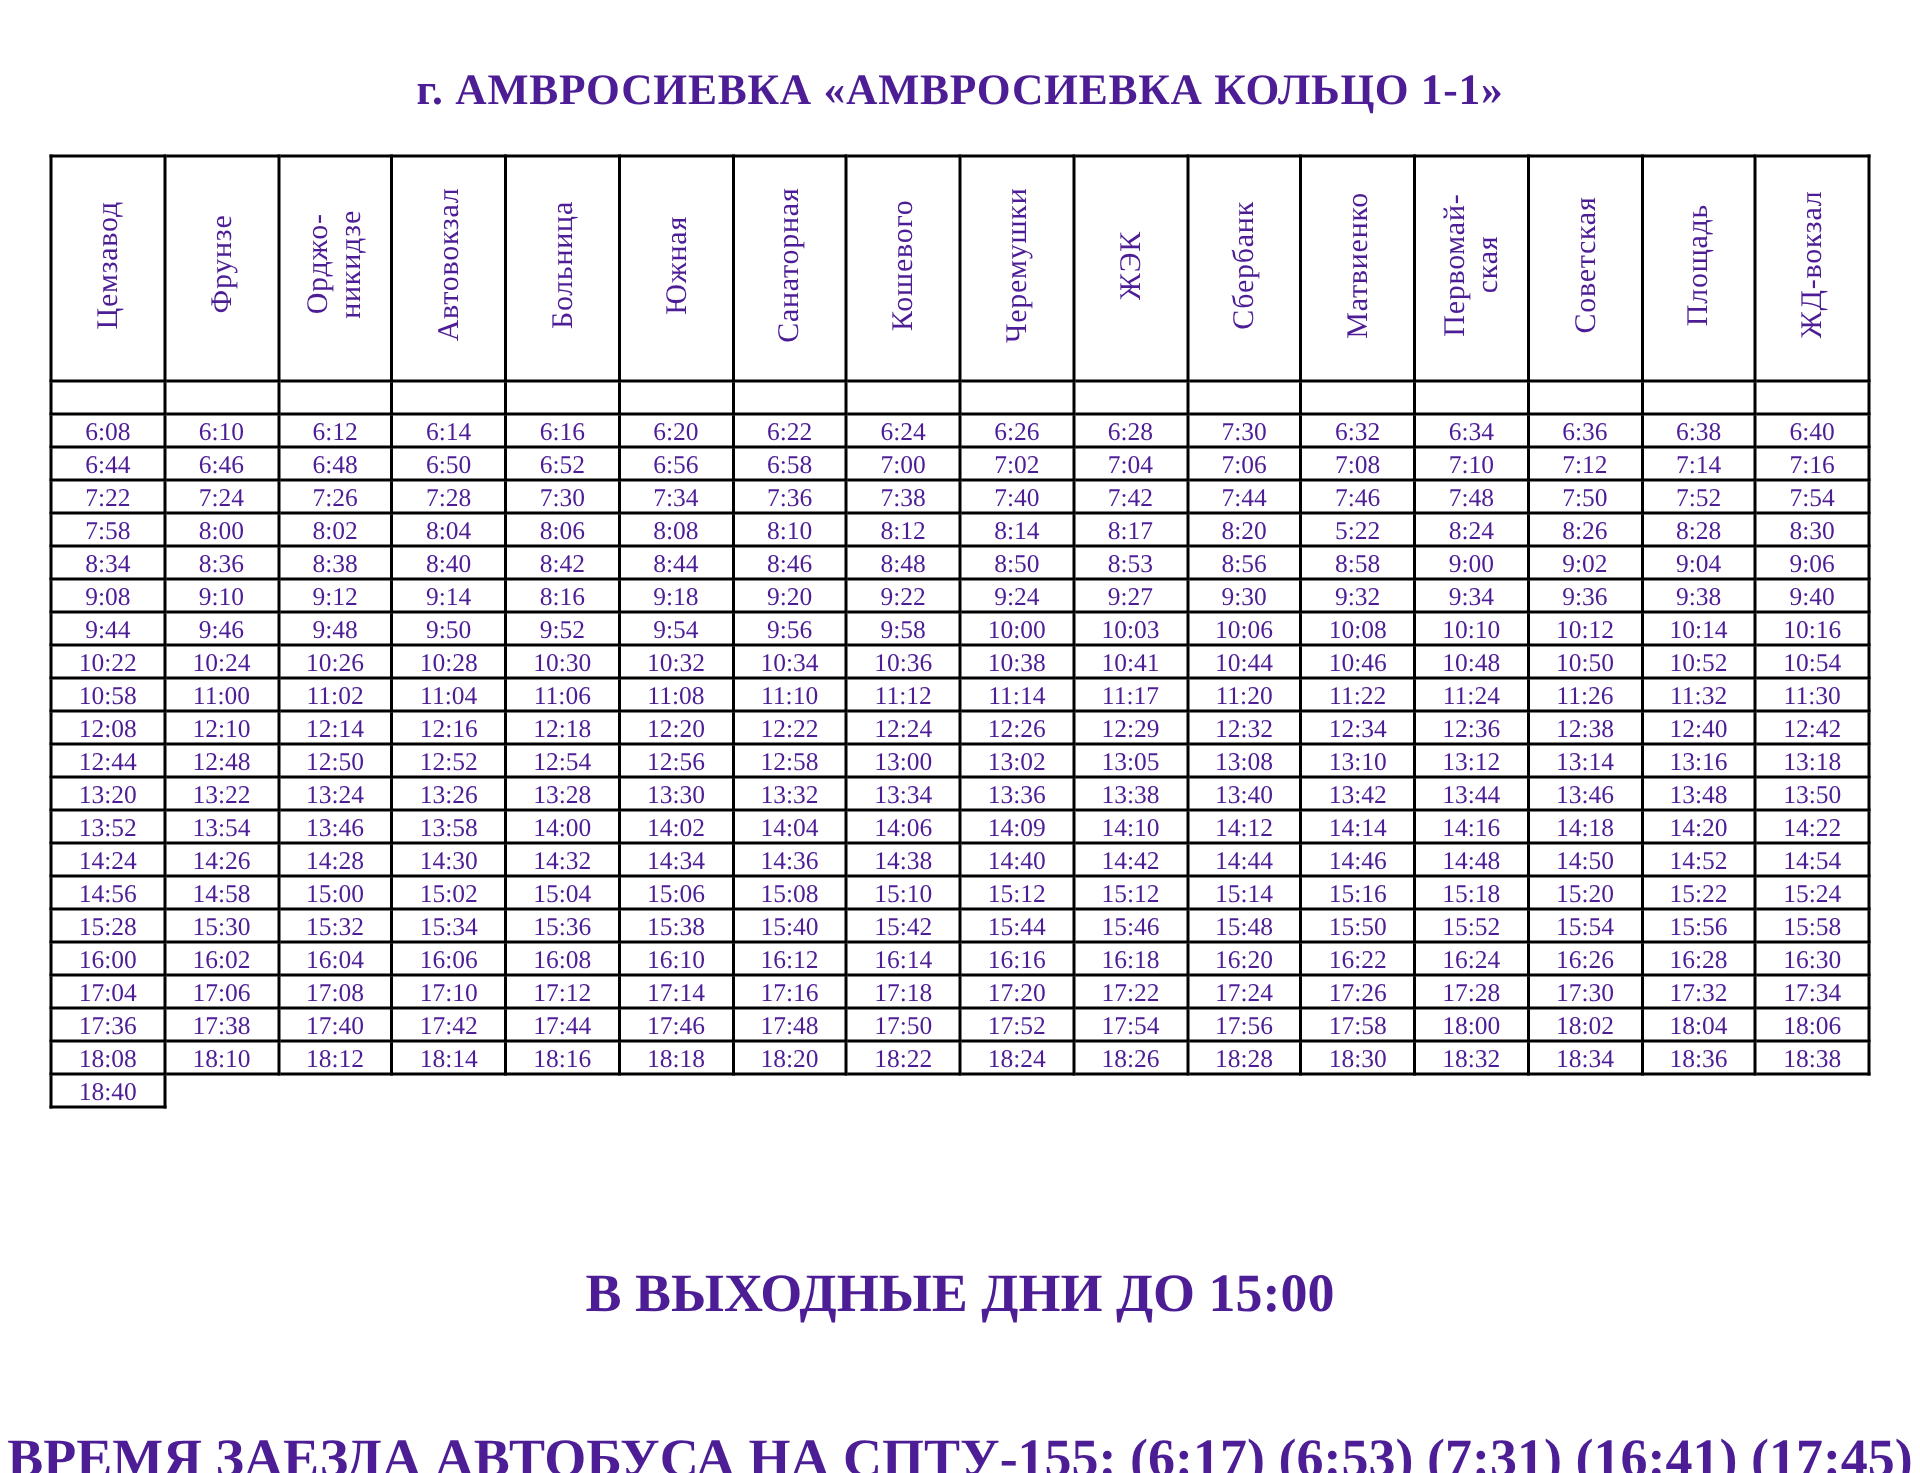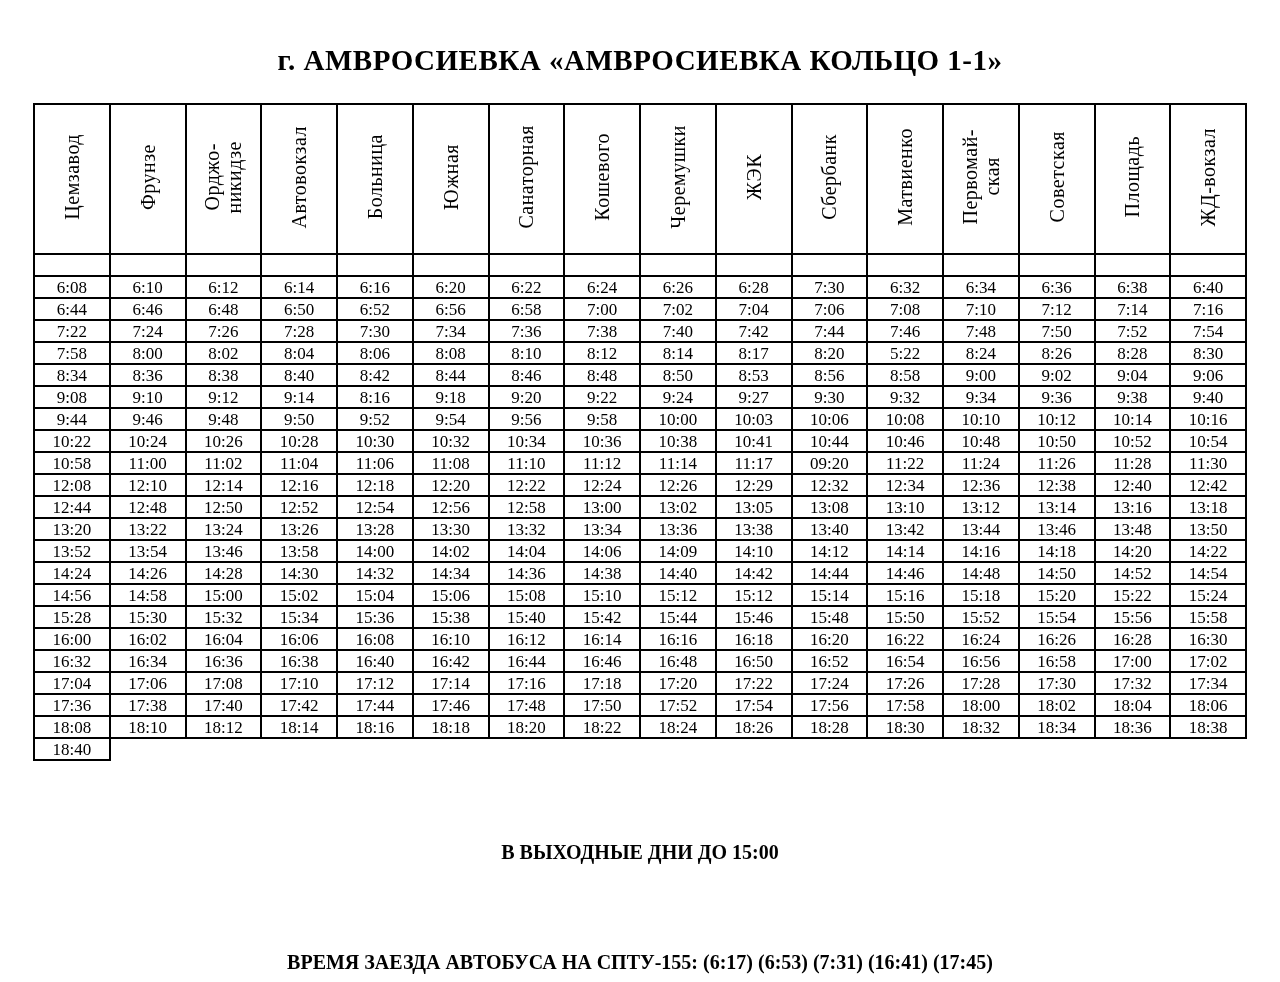"г. АМВРОСИЕВКА «АМВРОСИЕВКА КОЛЬЦО 1-1»" .page { color: #000000 -> #4c1d95 }
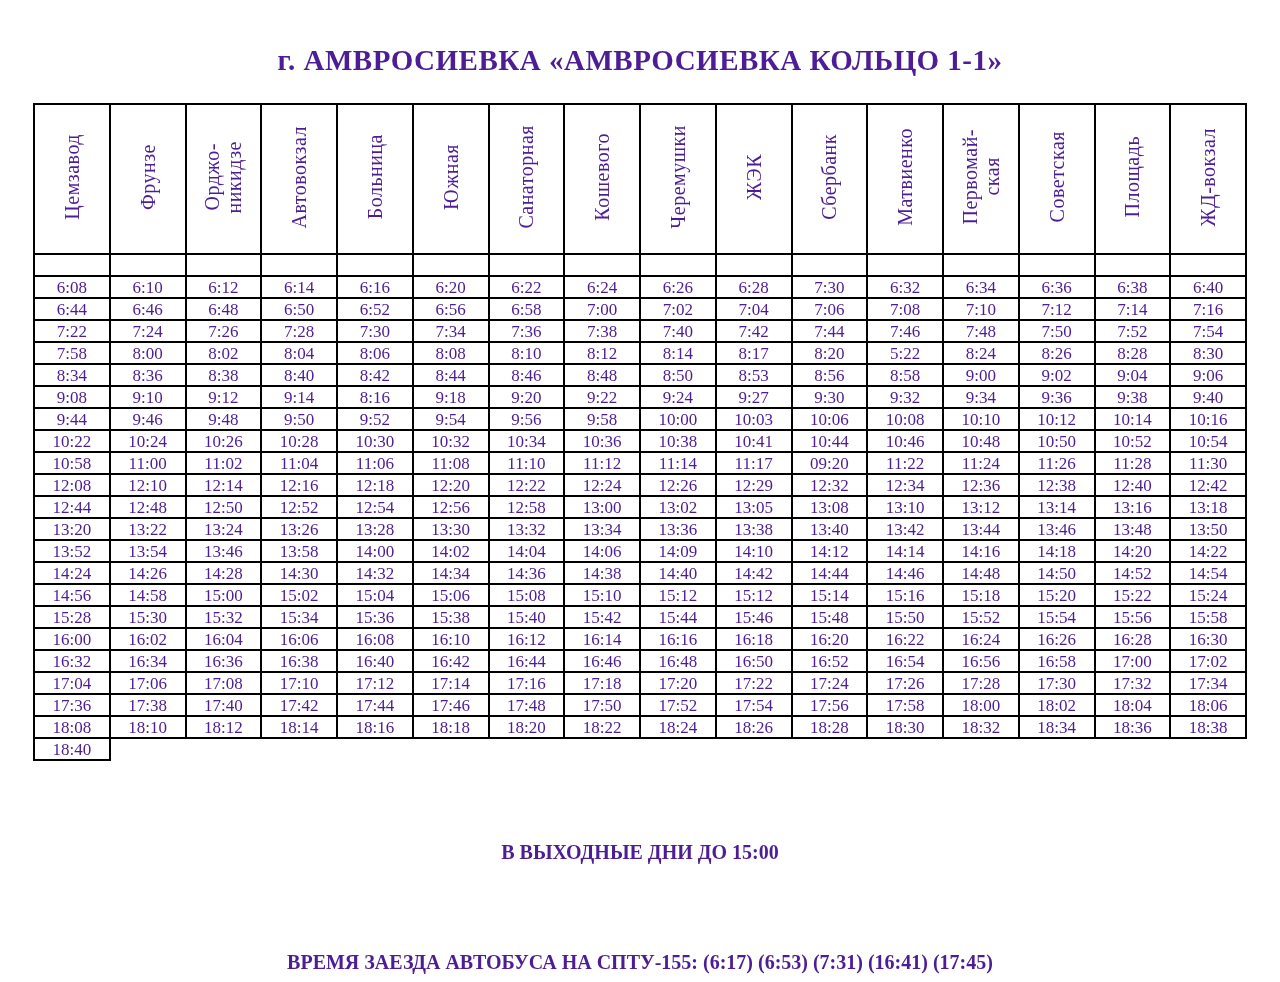"09:20" td { text: 09:20 -> 11:20 }
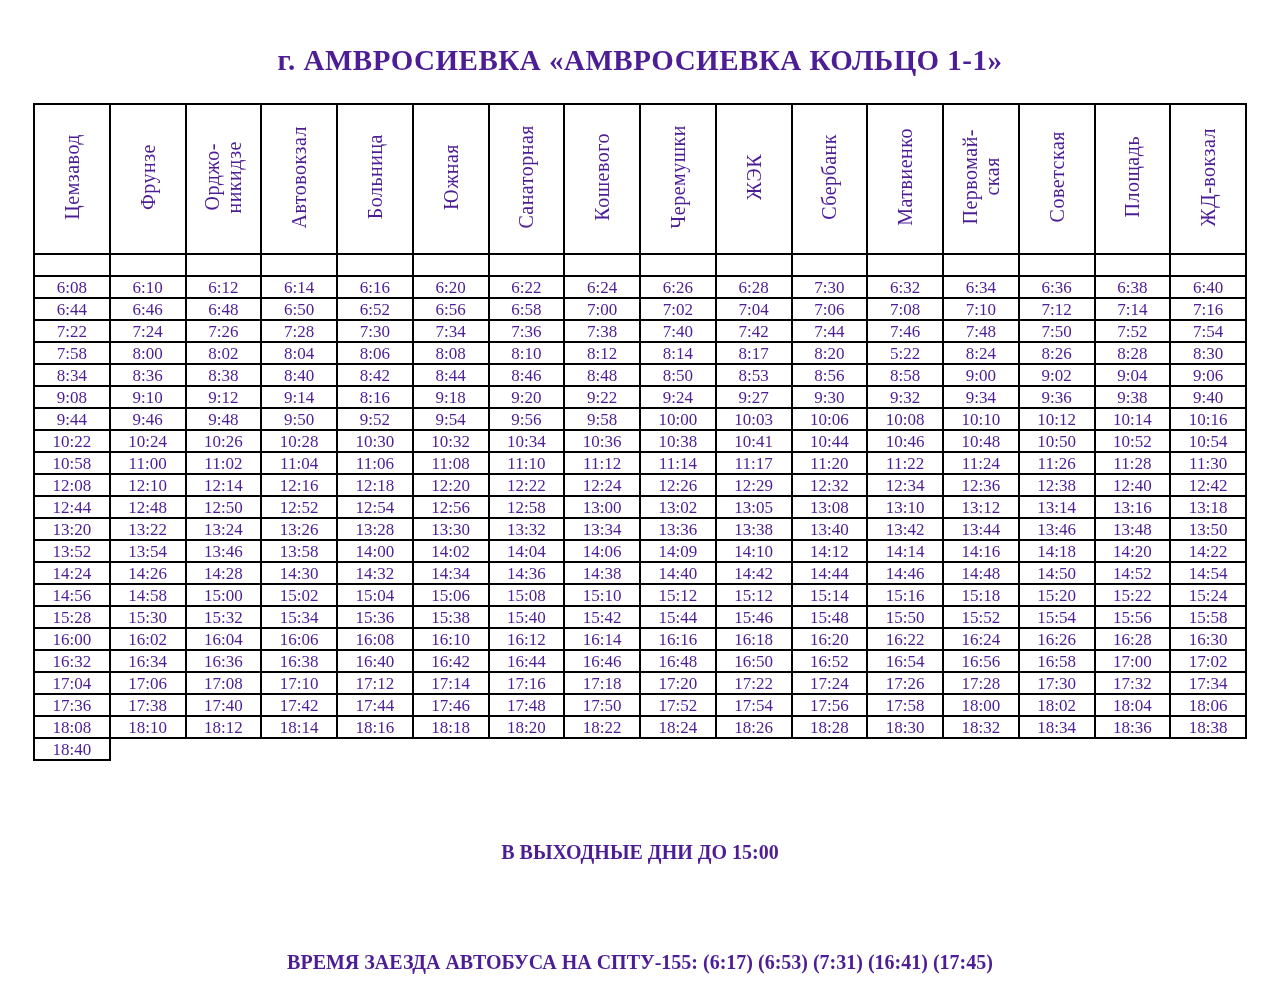"11:28" td { text: 11:28 -> 11:32 }
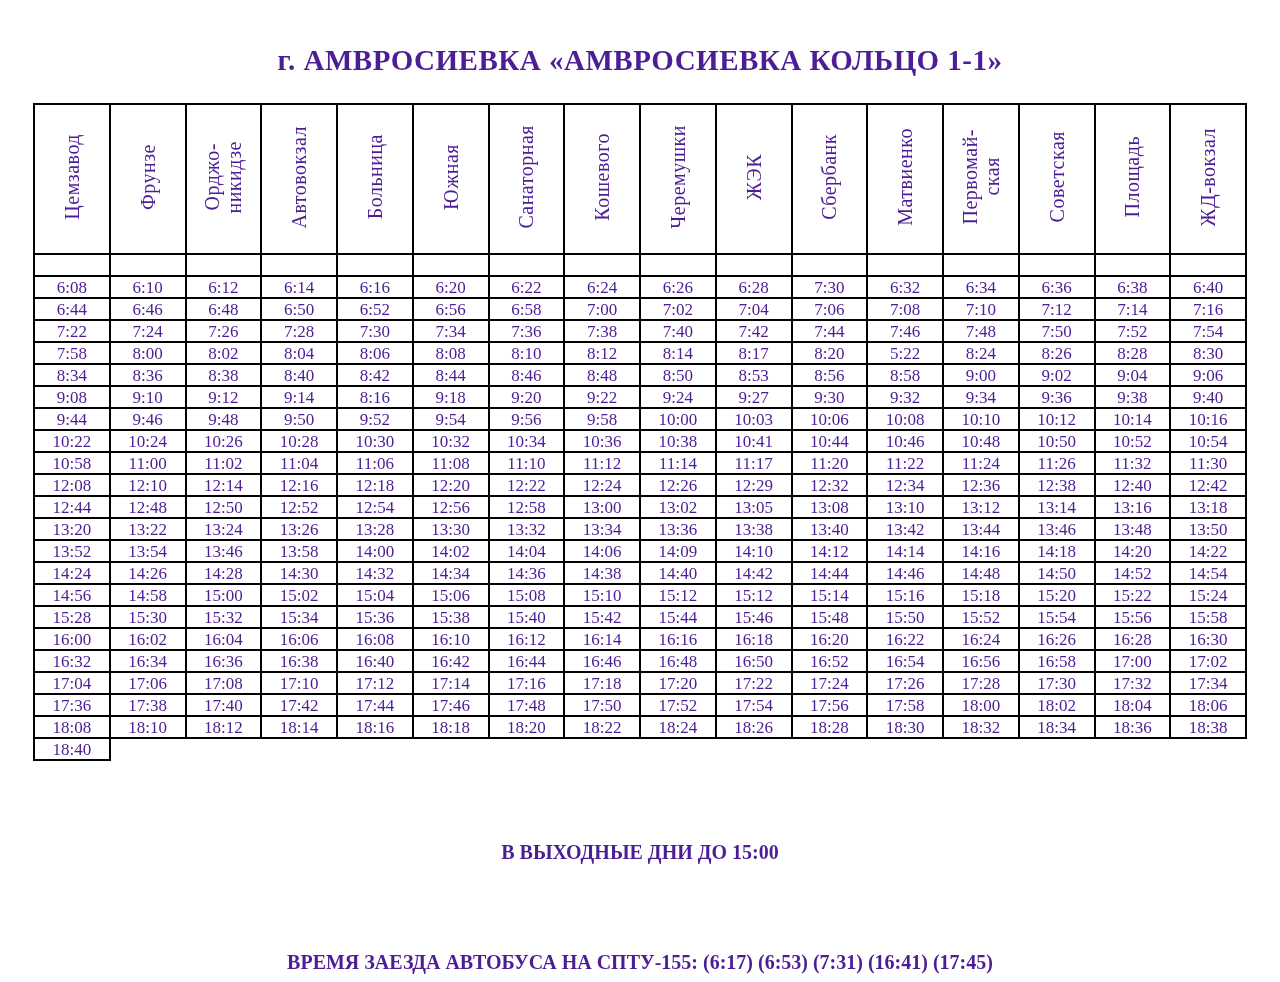"16:32" tr { html: <tr> <td>16:32</td> <td>16:34</td> <td>16:36</td> <td>16:38</td> <td>16:40</td> <td>16:42</td> <td>16:44</td> <td>16:46</td> <td>16:48</td> <td>16:50</td> <td>16:52</td> <td>16:54</td> <td>16:56</td> <td>16:58</td> <td>17:00</td> <td>17:02</td> </tr> -> none }
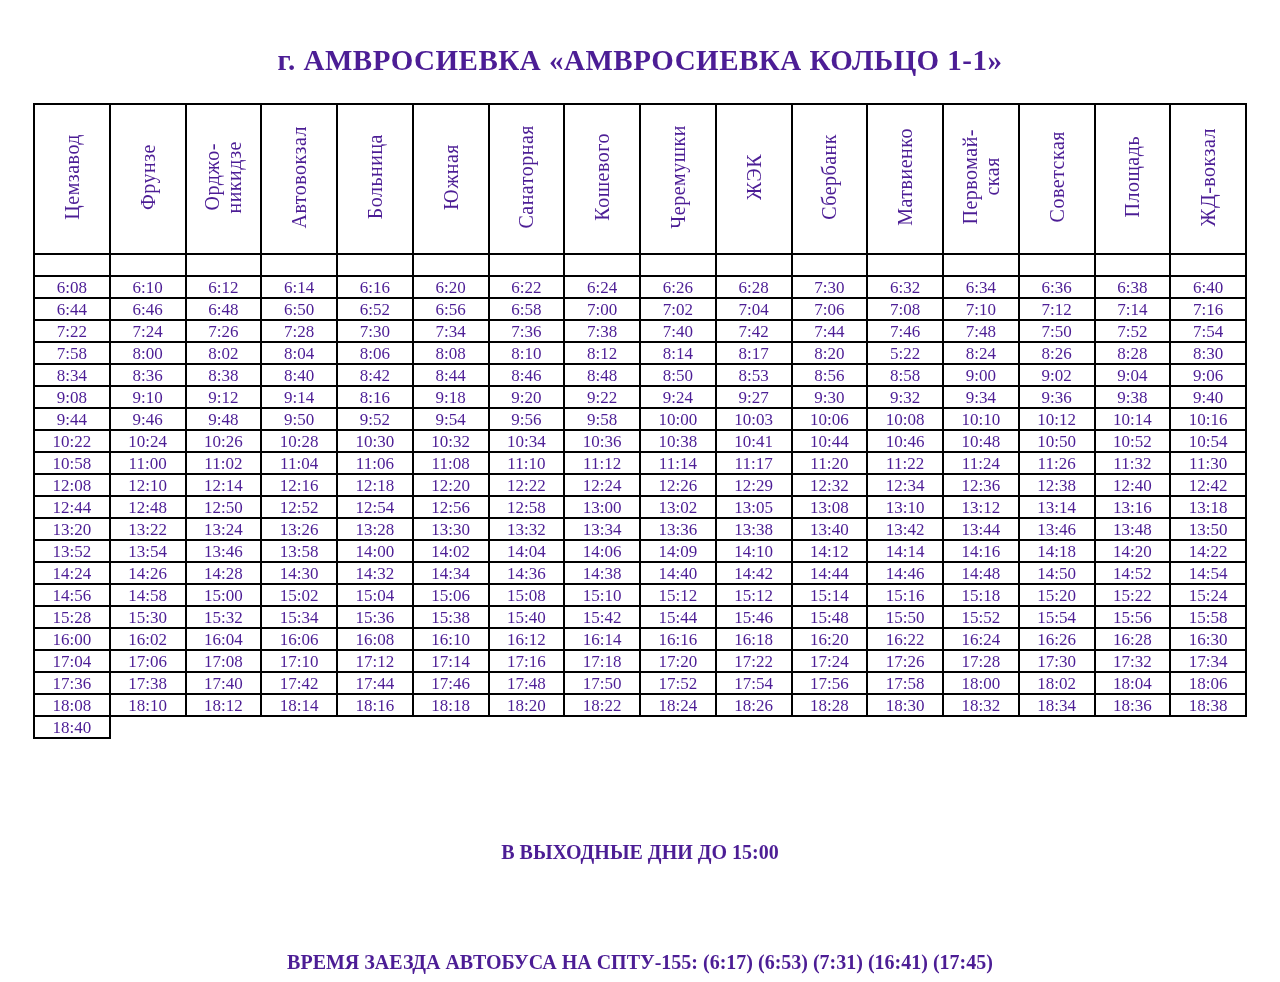"В ВЫХОДНЫЕ ДНИ ДО 15:00" .note { font-size: 20px -> 36px }
